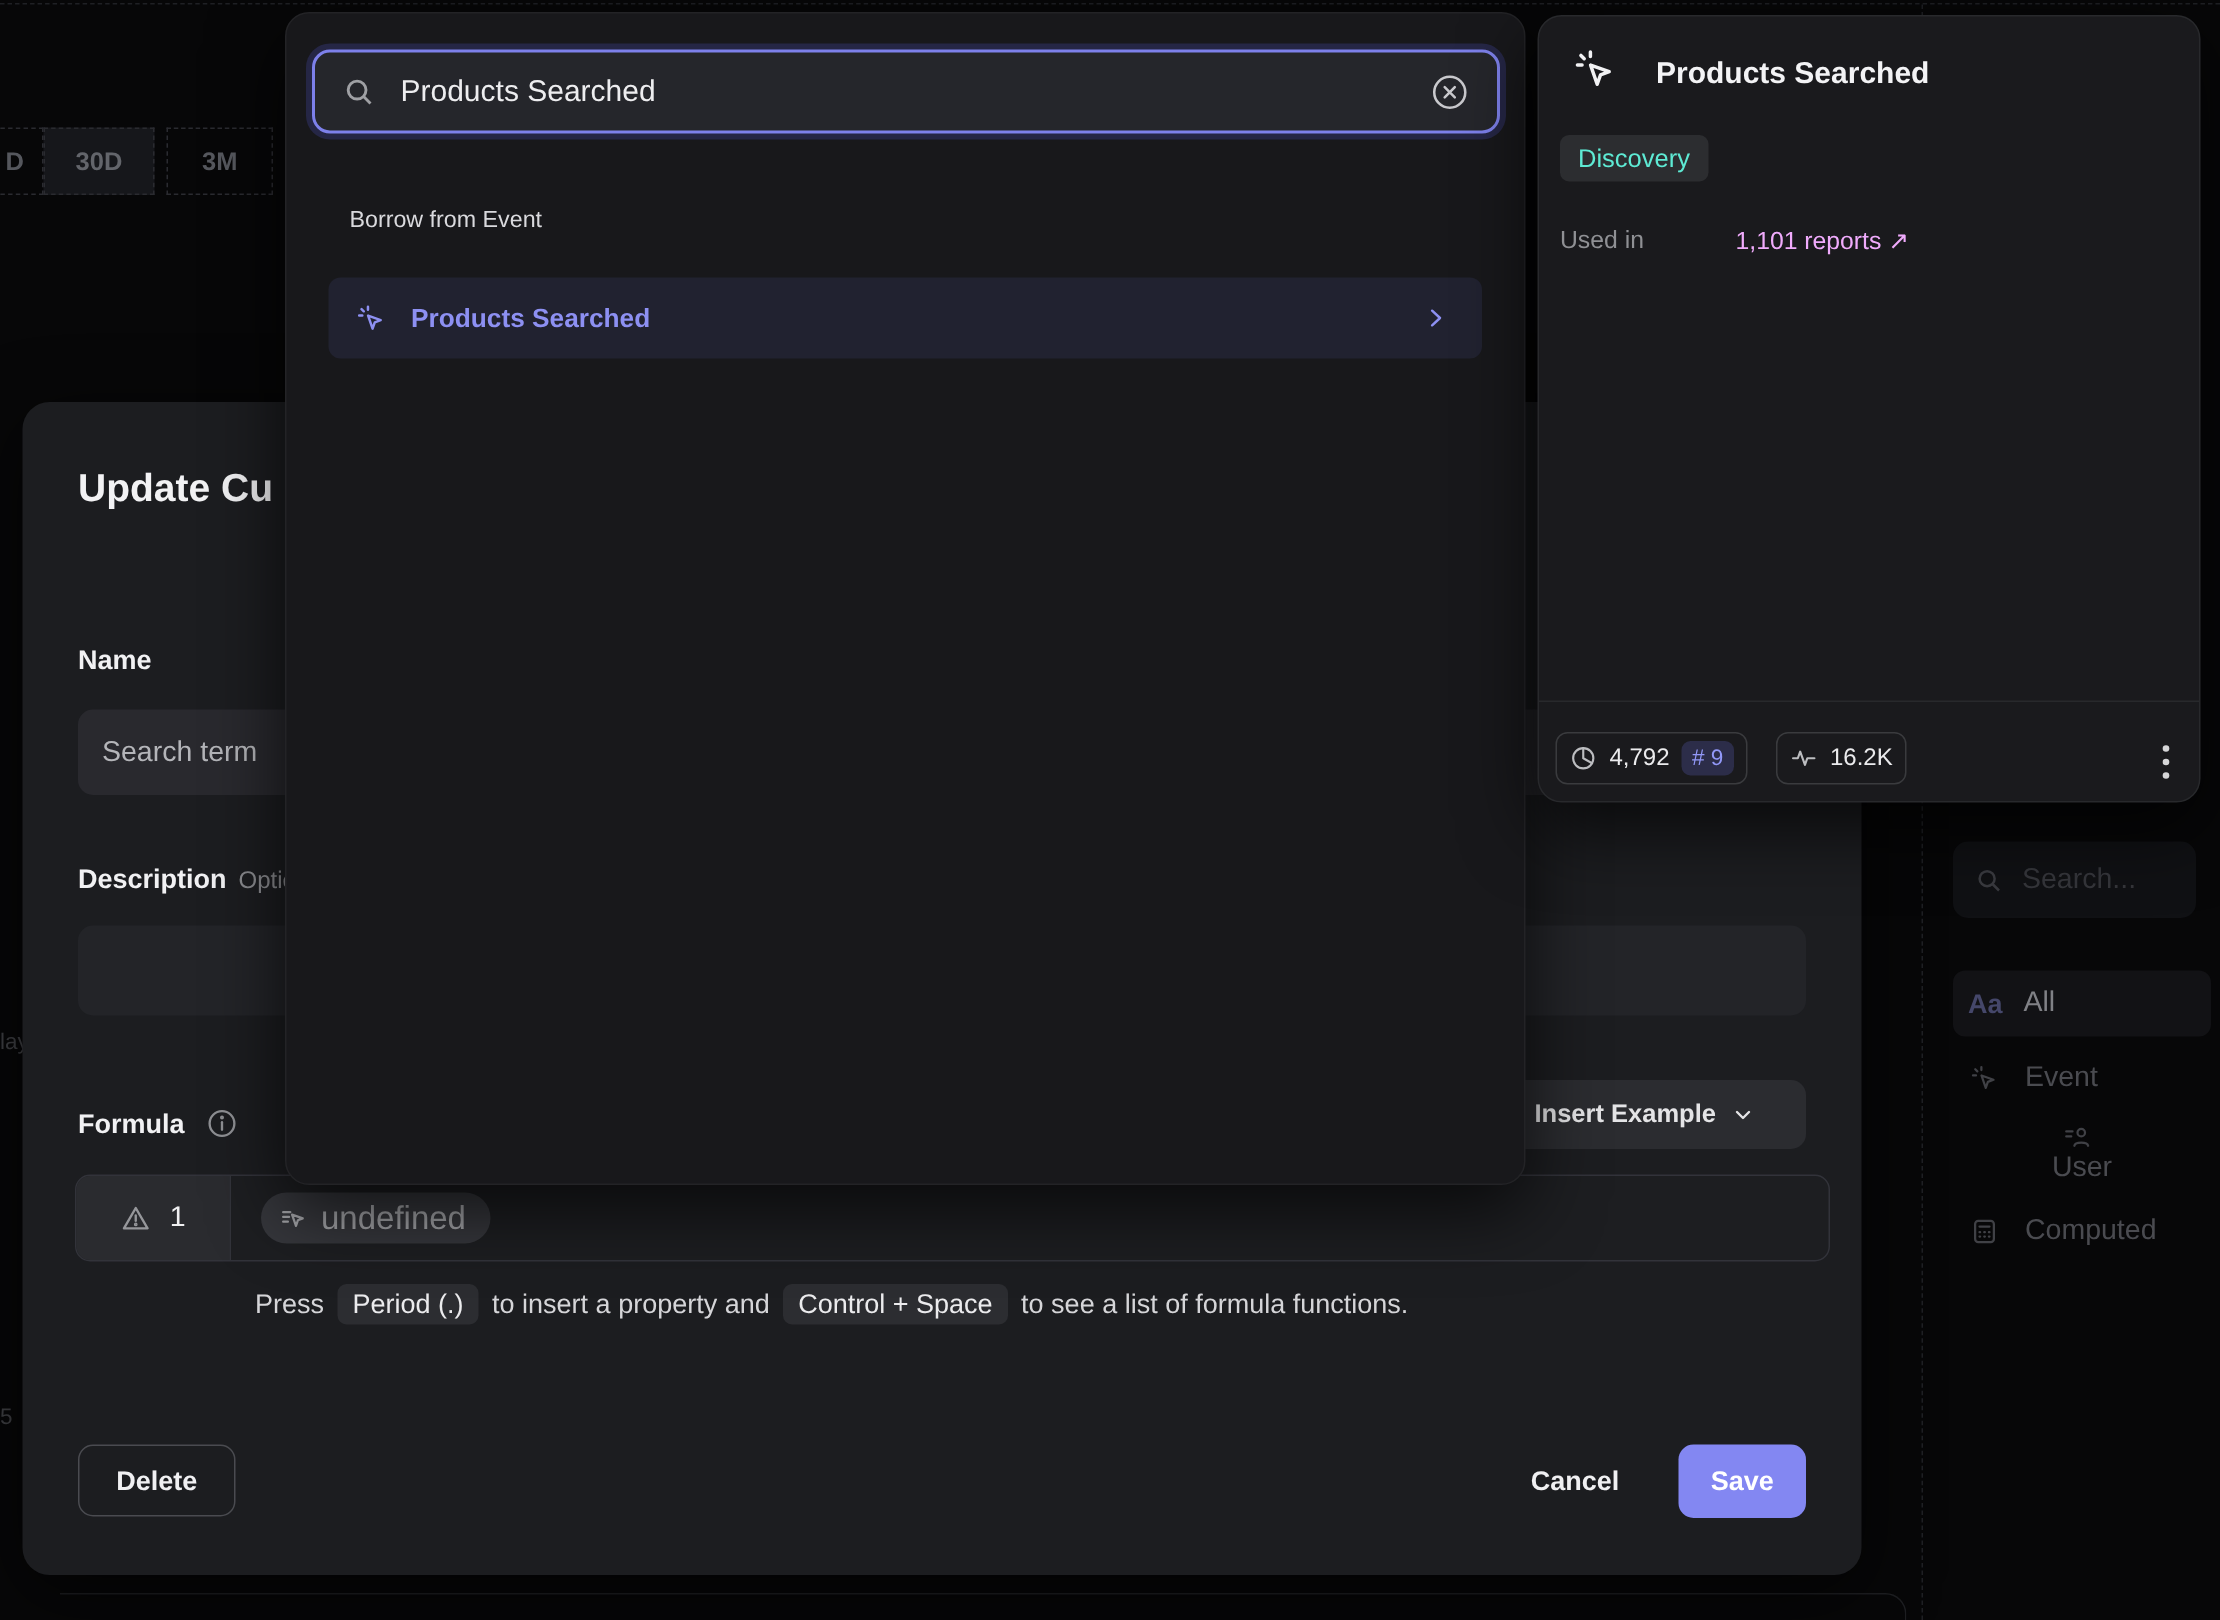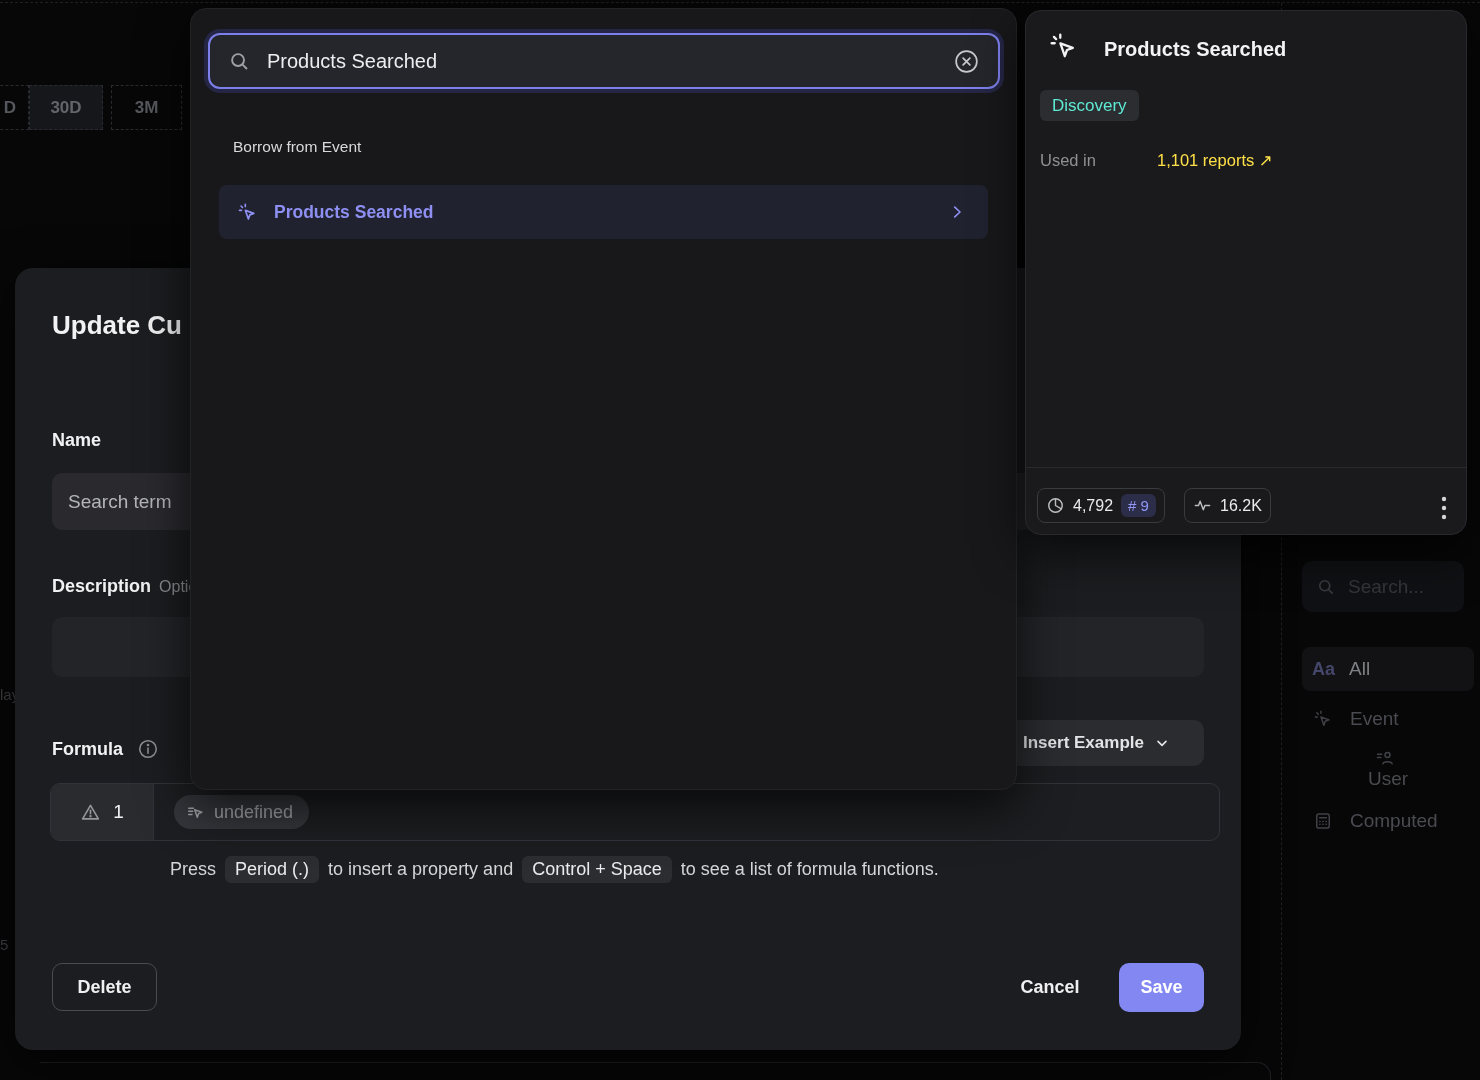"1,101 reports ↗" .d-used-value { color: #fde047 -> #f0abfc }
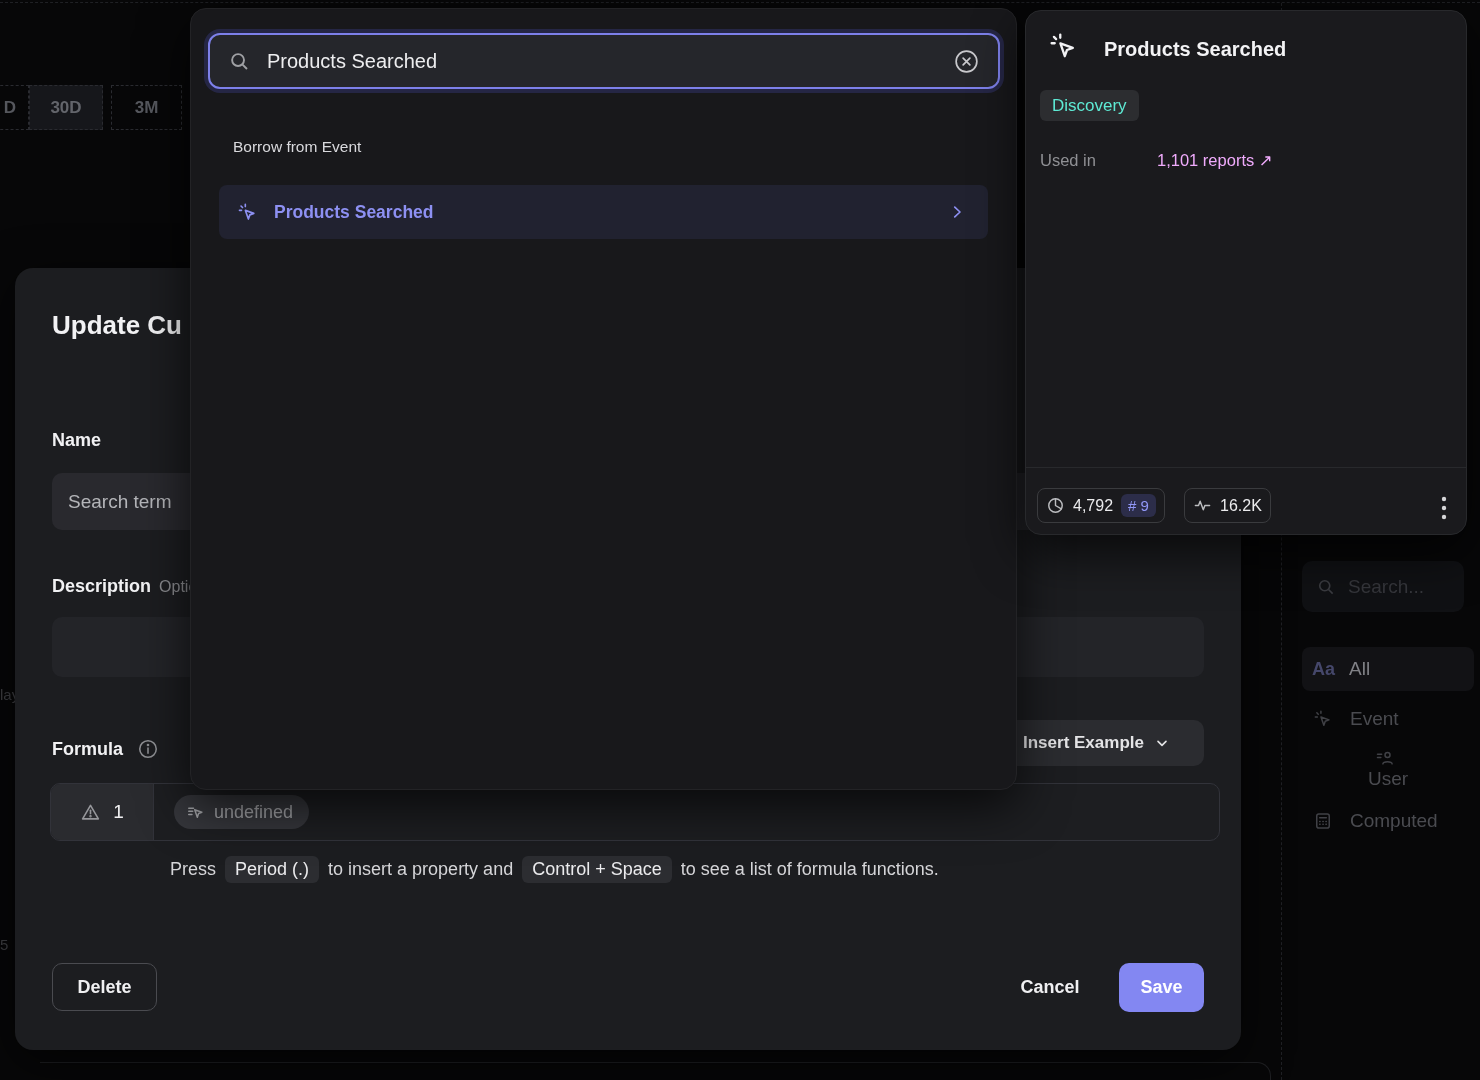"undefined" .m-chip { font-size: 18px -> 22px }
